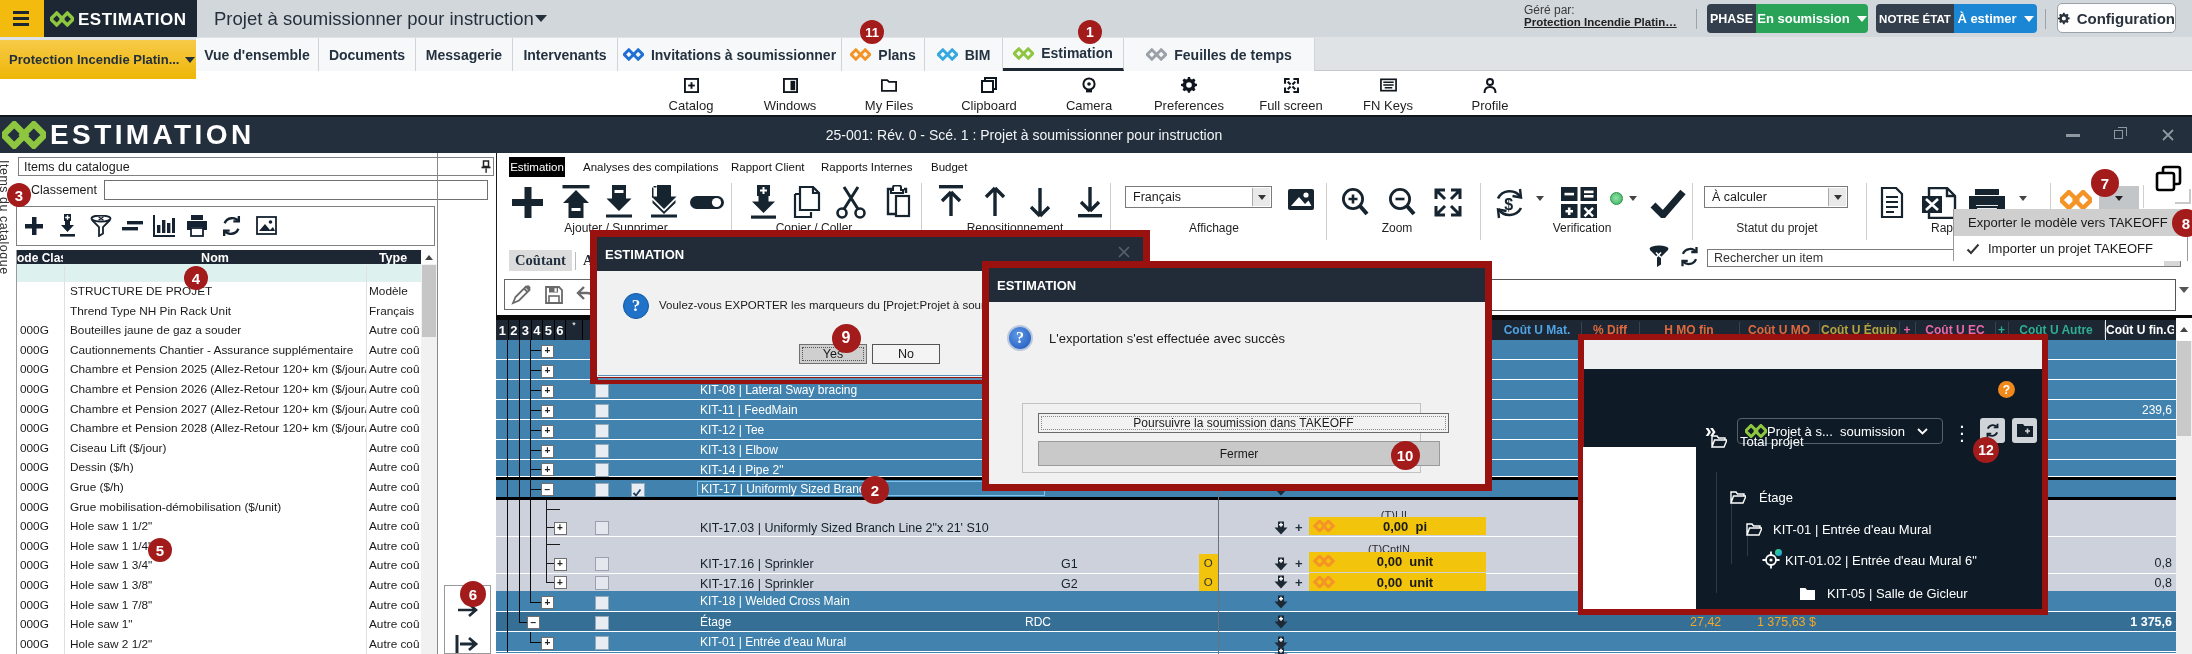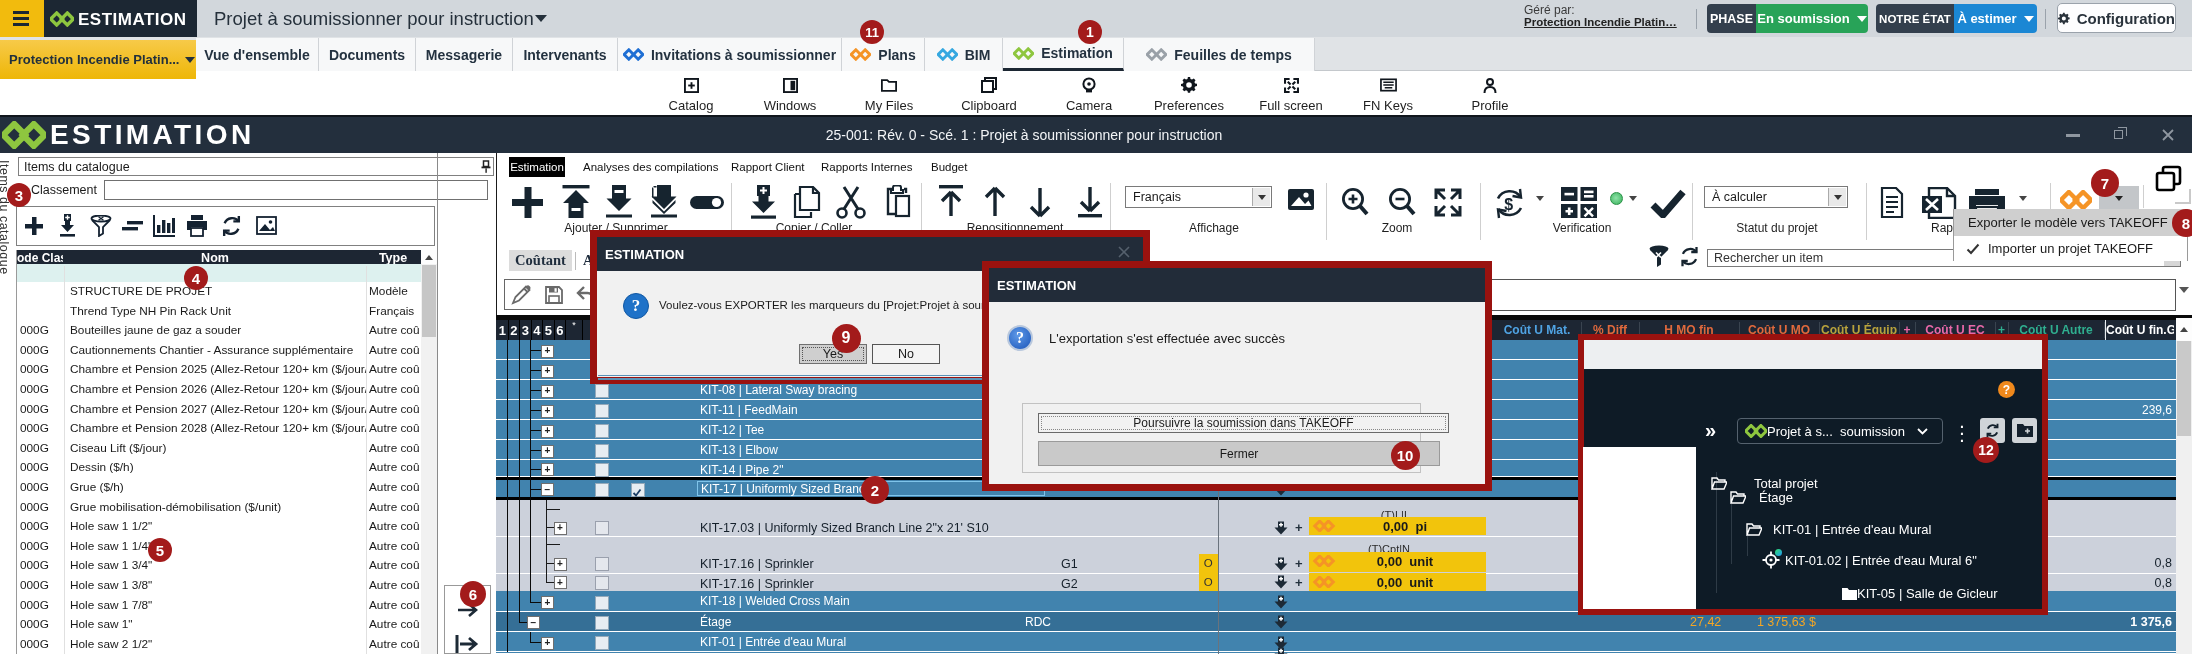"Total projet" div.a { gap: 27px -> 13px; top: 476px -> 434px }
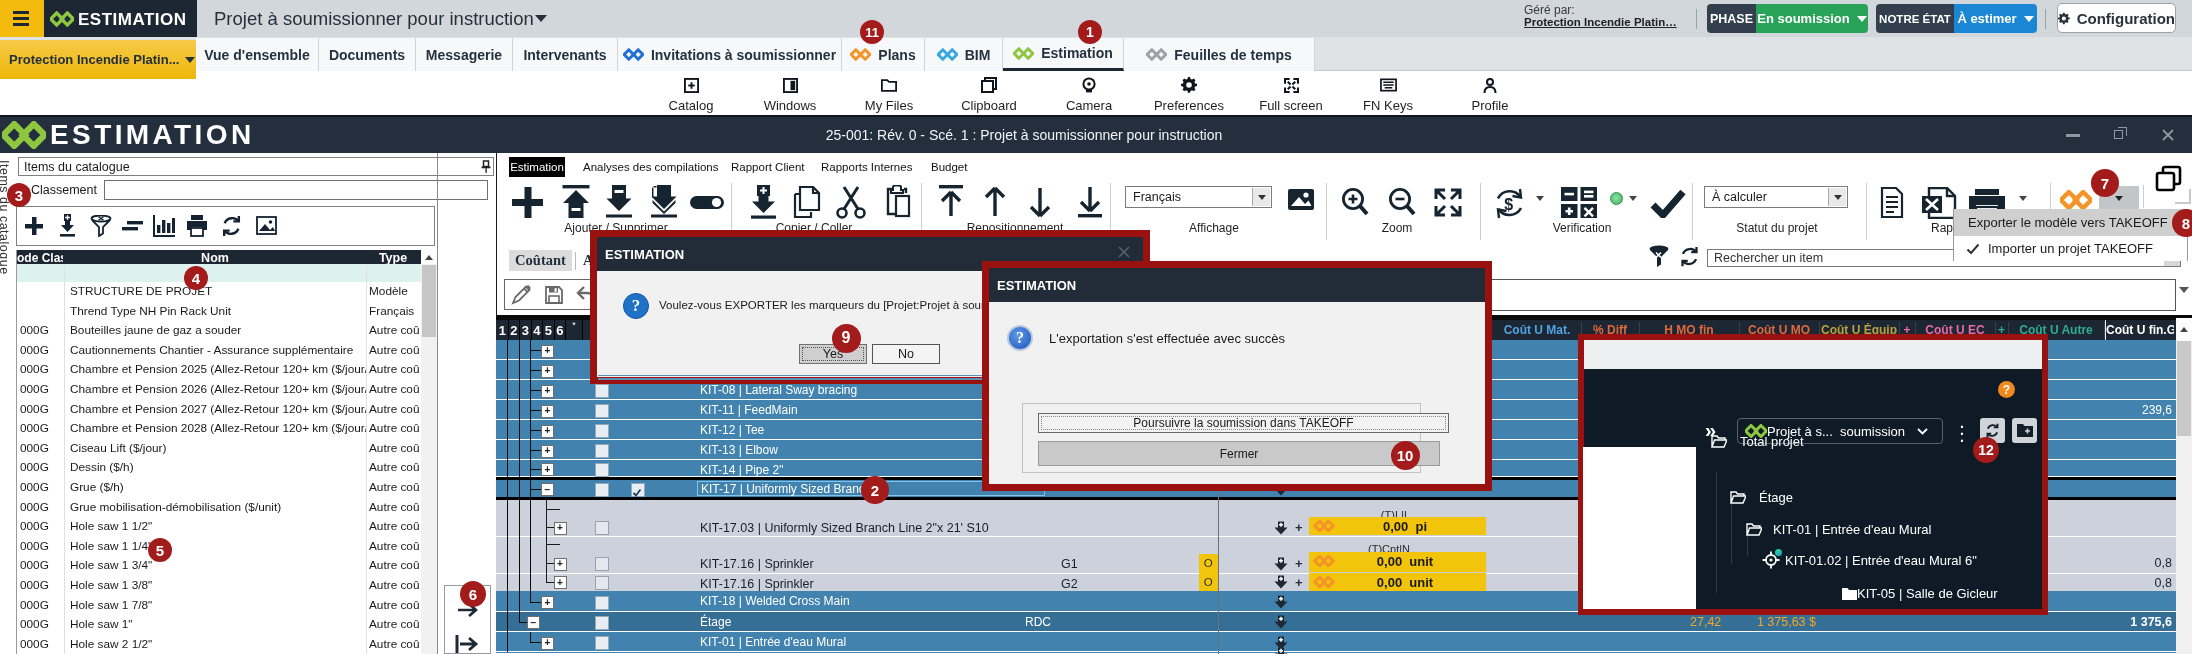"KIT-05 | Salle de Gicleur" div.a { gap: 0 -> 12px; left: 1842px -> 1800px }
